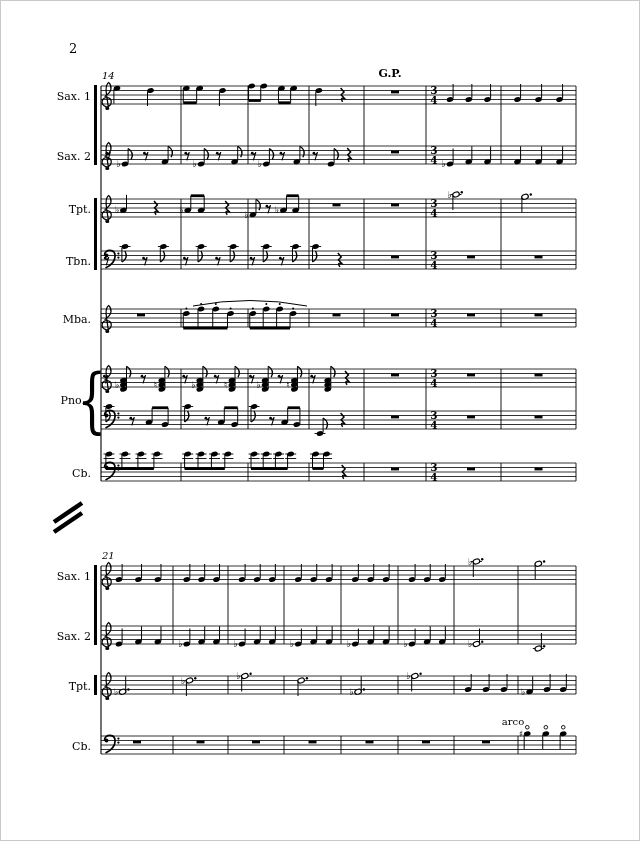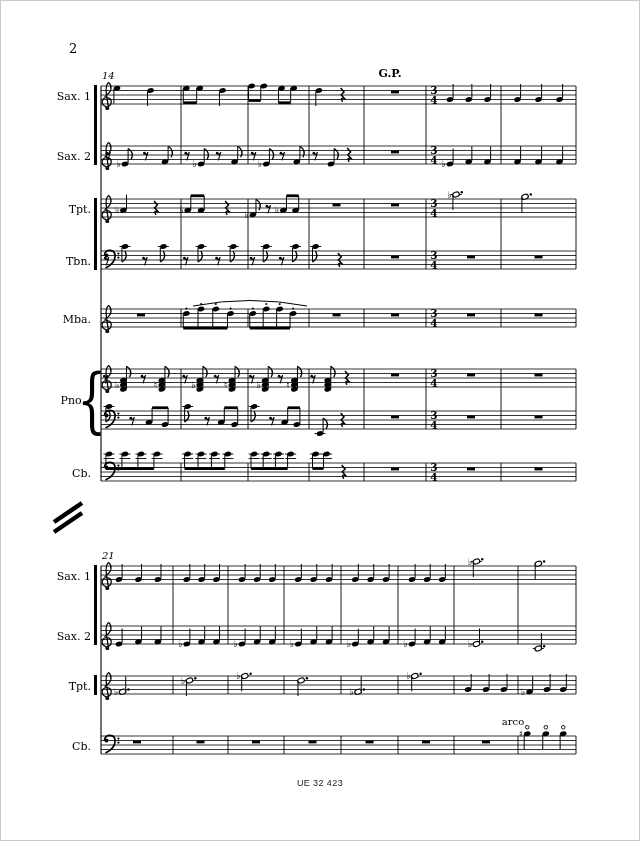"UE 32 423" div.footer { html: <div>UE 32 423</div> -> none }
